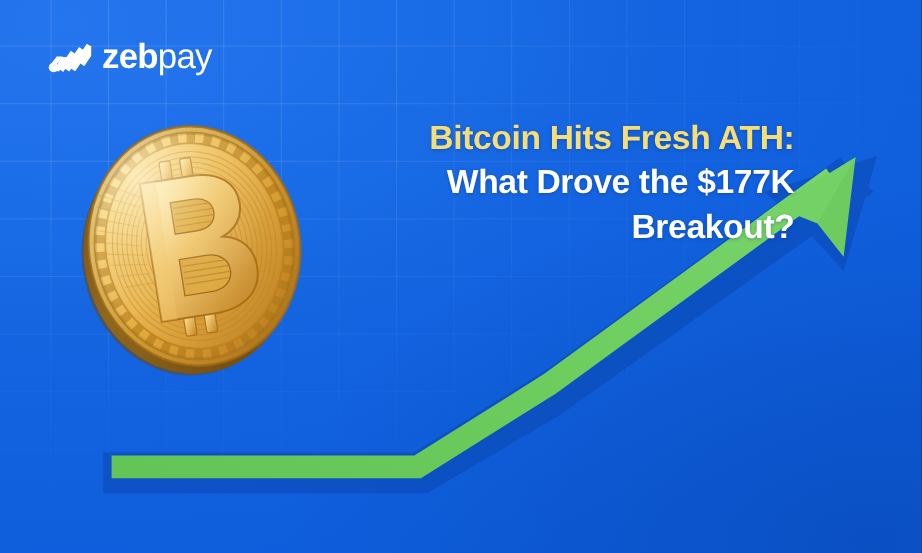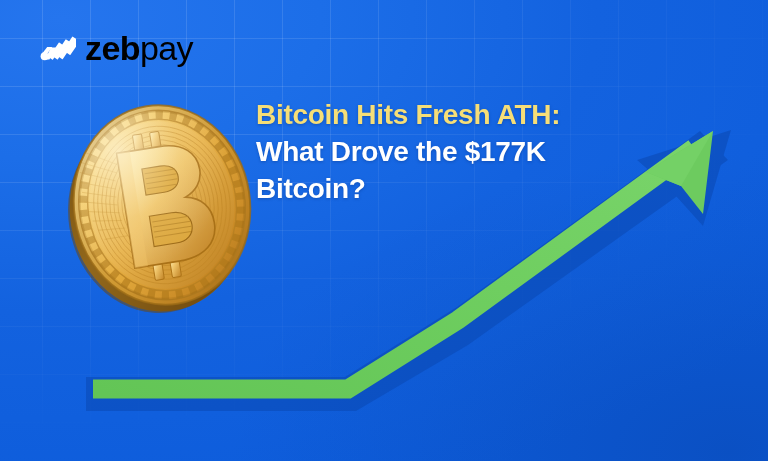"zebpay" .logo-word { color: #000000 -> #ffffff; font-size: 34px -> 29px }
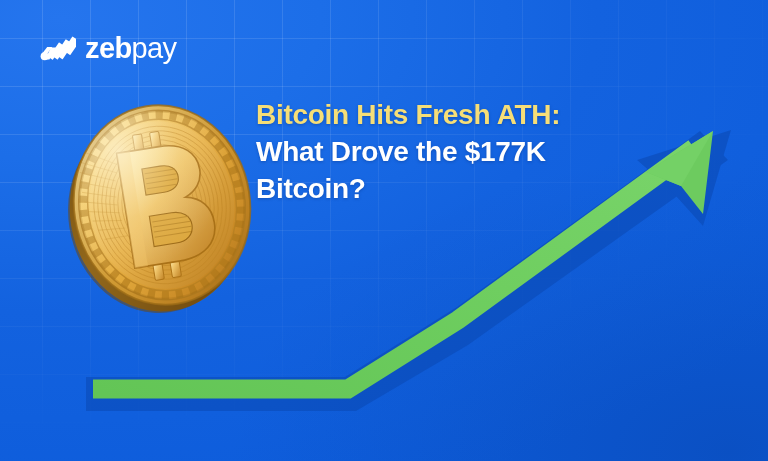"Bitcoin Hits Fresh ATH:" .headline { left: 256px -> 280px; text-align: none -> right }
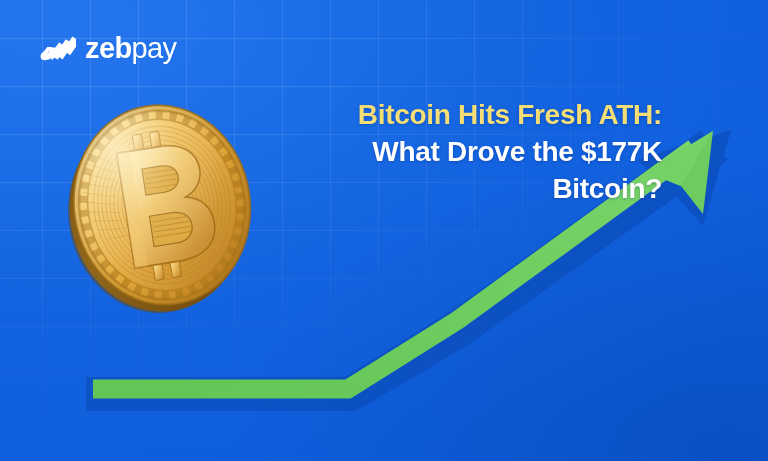"Bitcoin?" span.line { text: Bitcoin -> Breakout }
